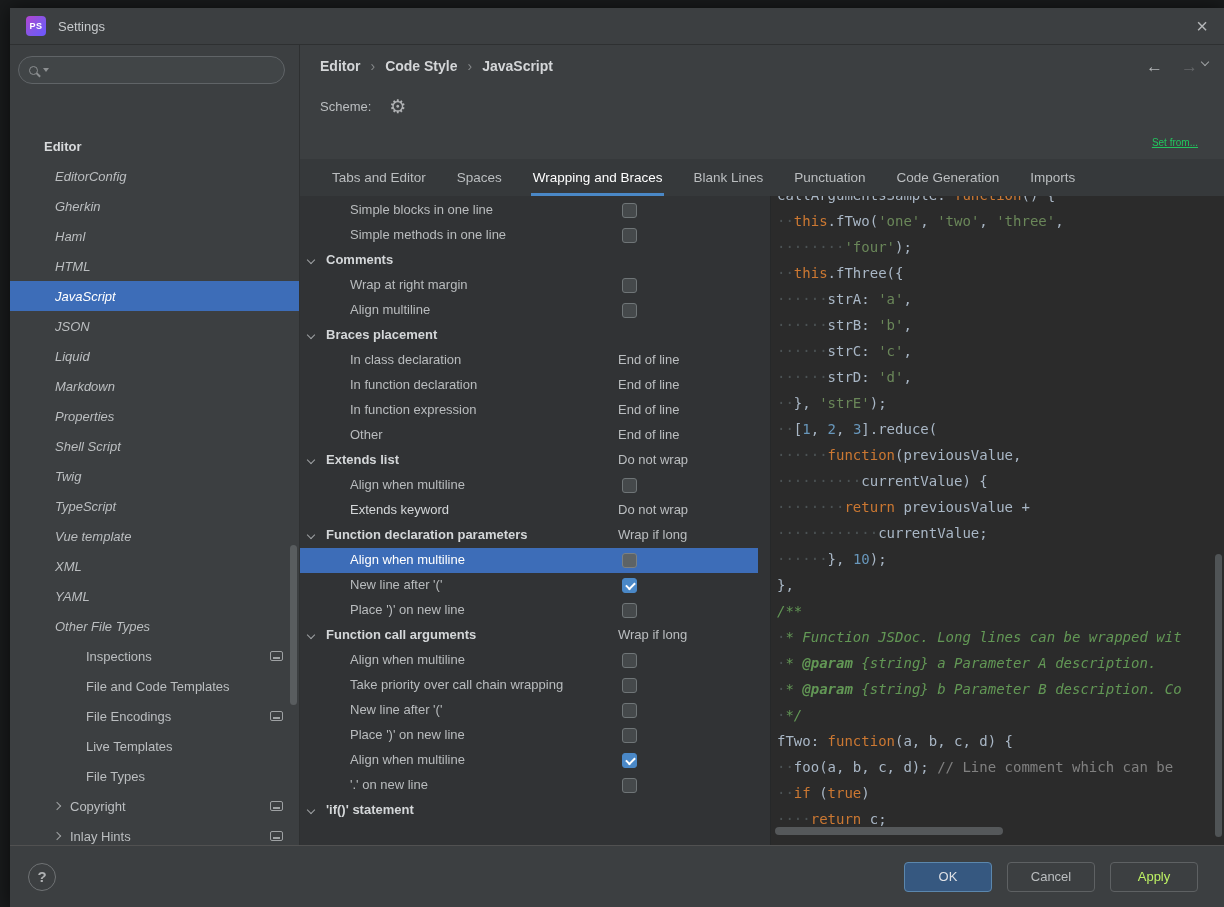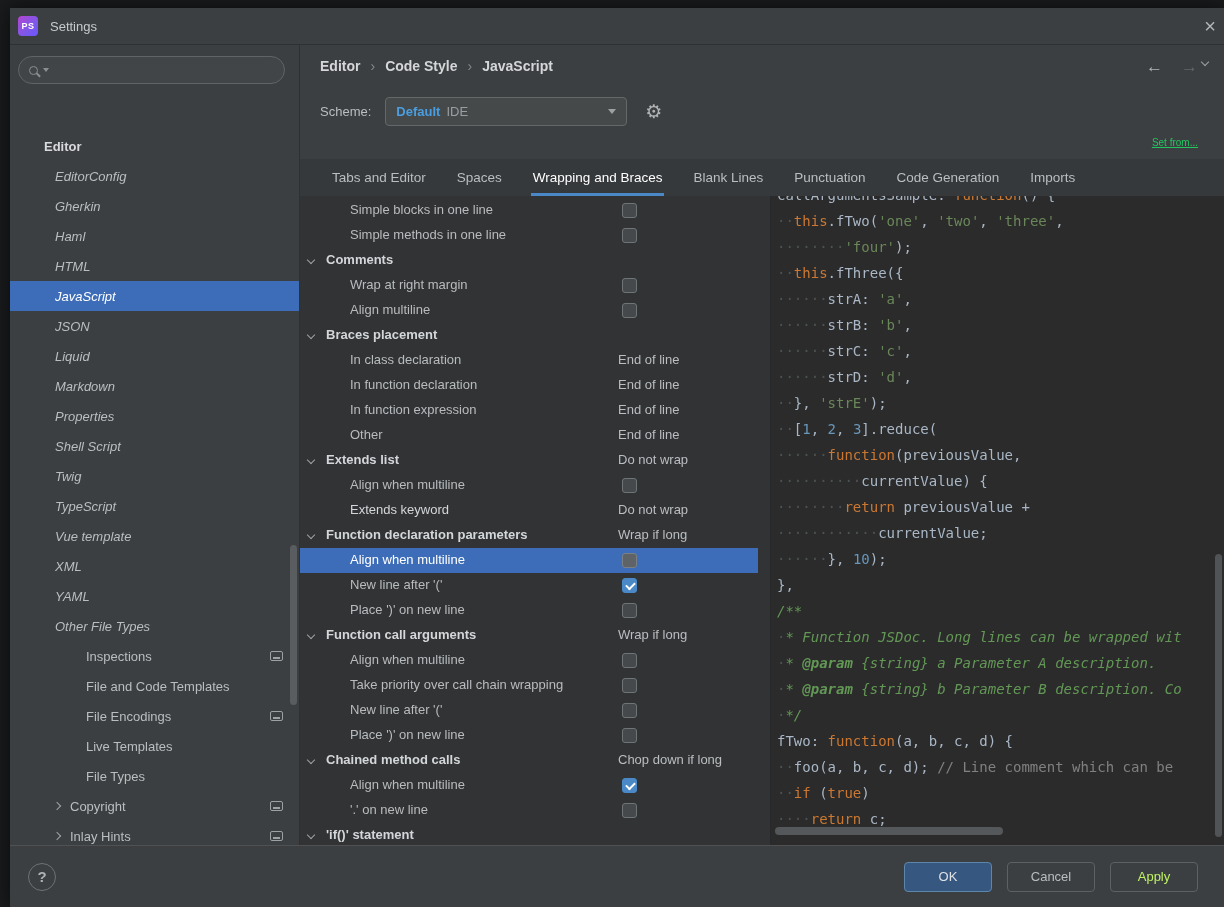"PS" .titlebar { padding: 0 8px -> 0 16px }
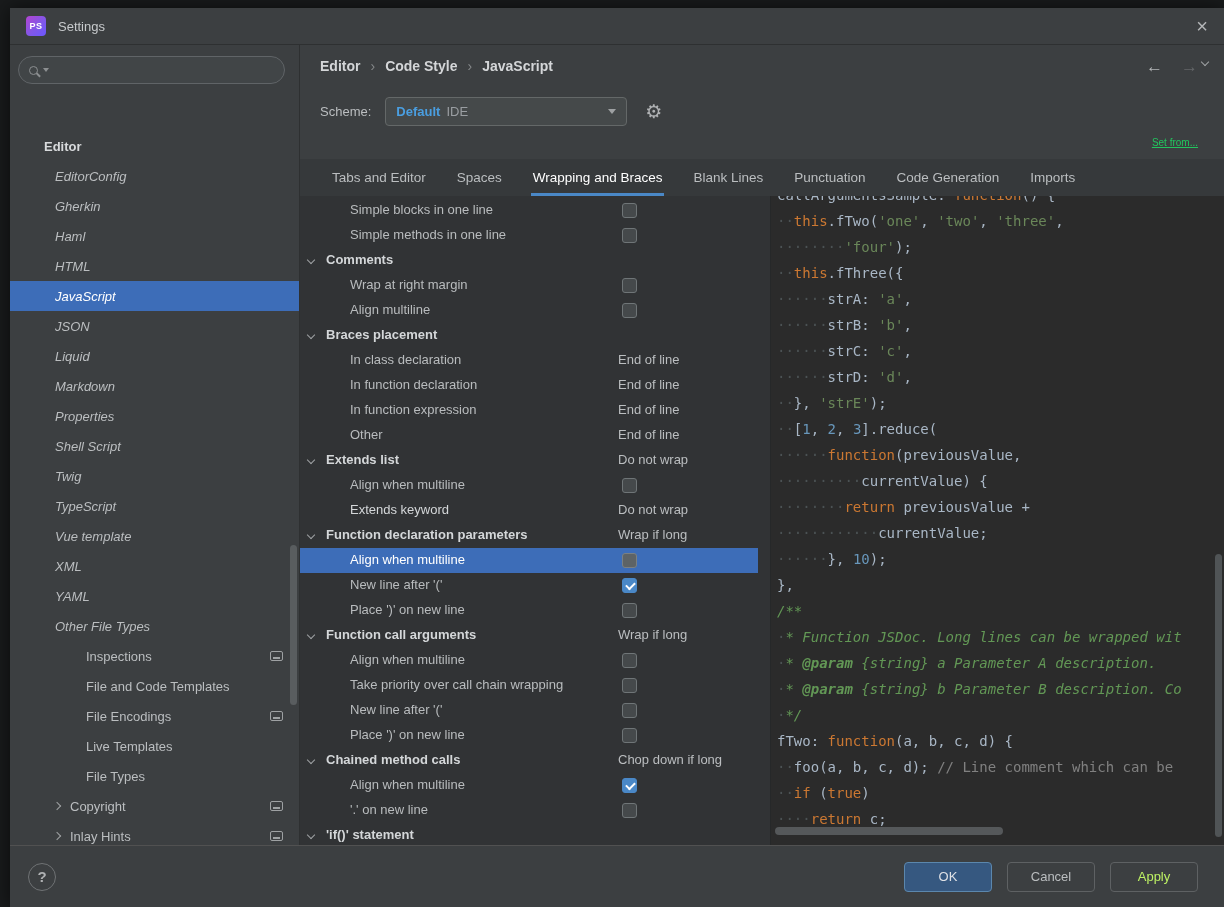"Default" div.combo { html: <div> <span>Default</span> <span>IDE</span> <span></span> </div> -> none }
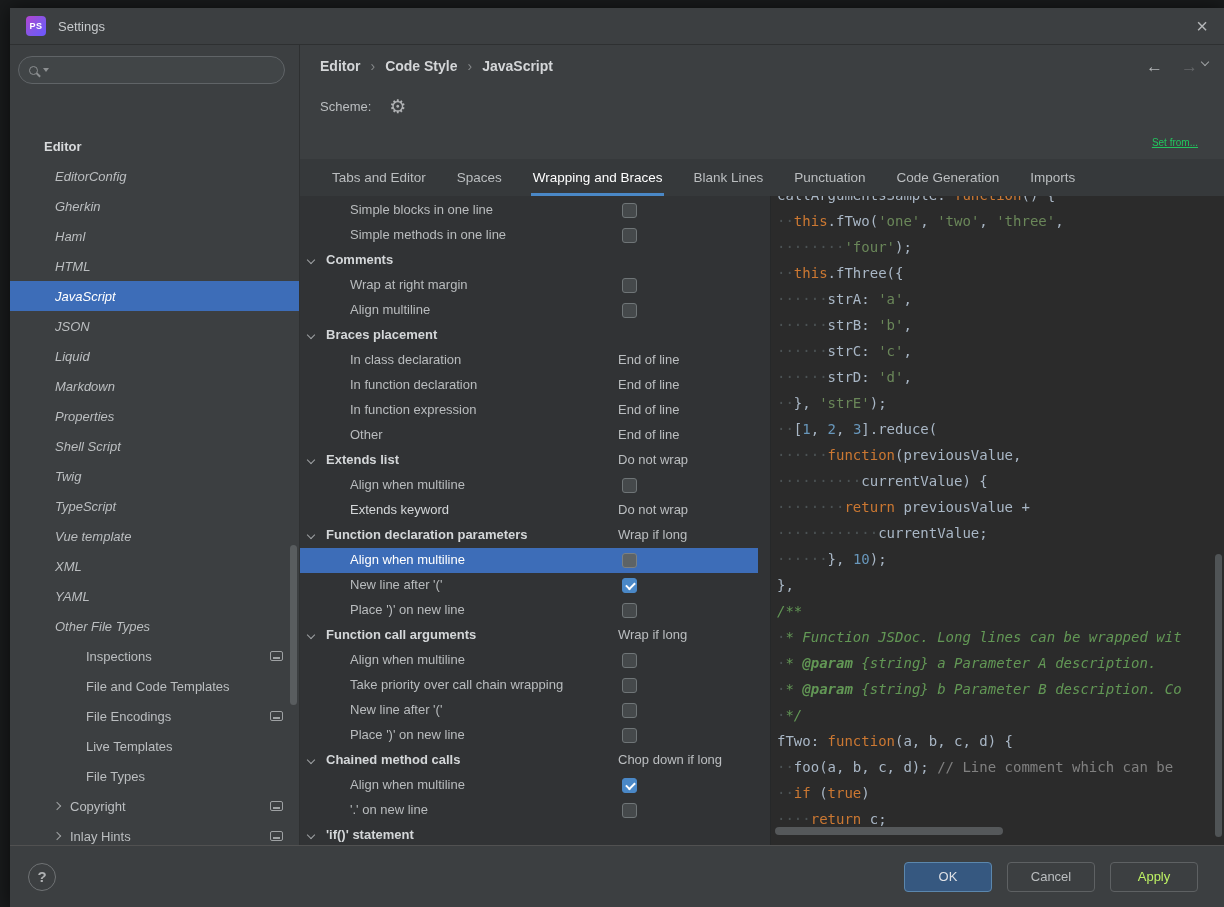"Chained method calls" div.opt-row { html: <div> <span></span> <span>Chained method calls</span> <span>Chop down if long</span> </div> -> none }
